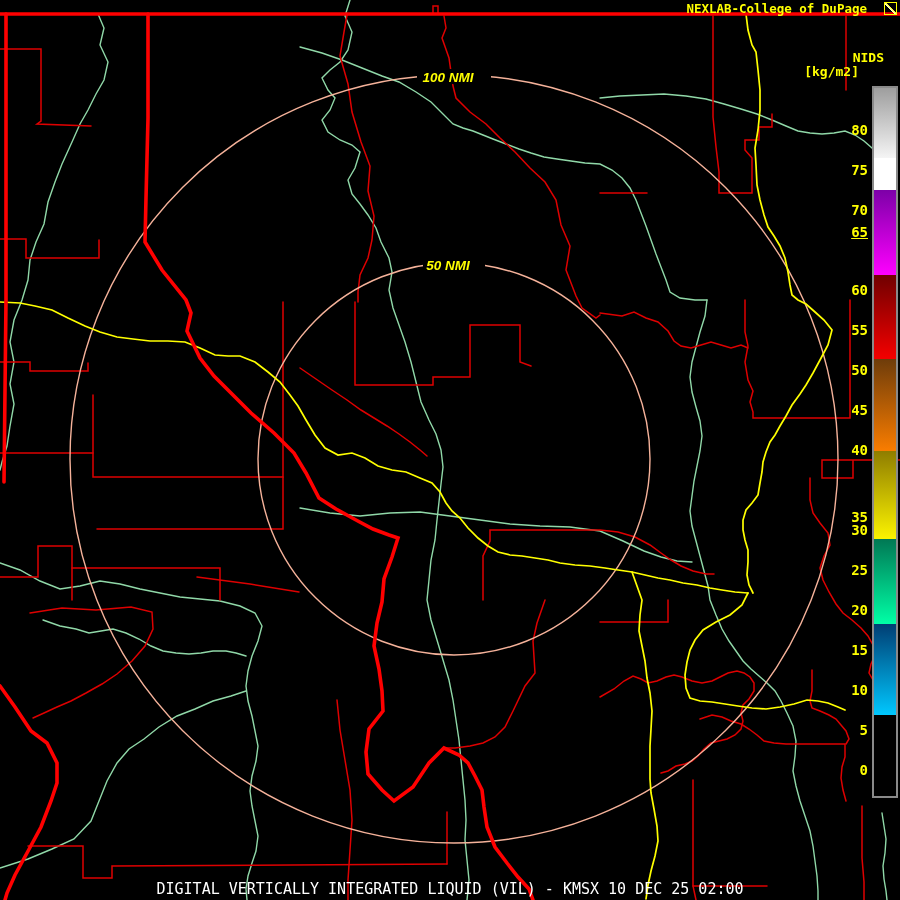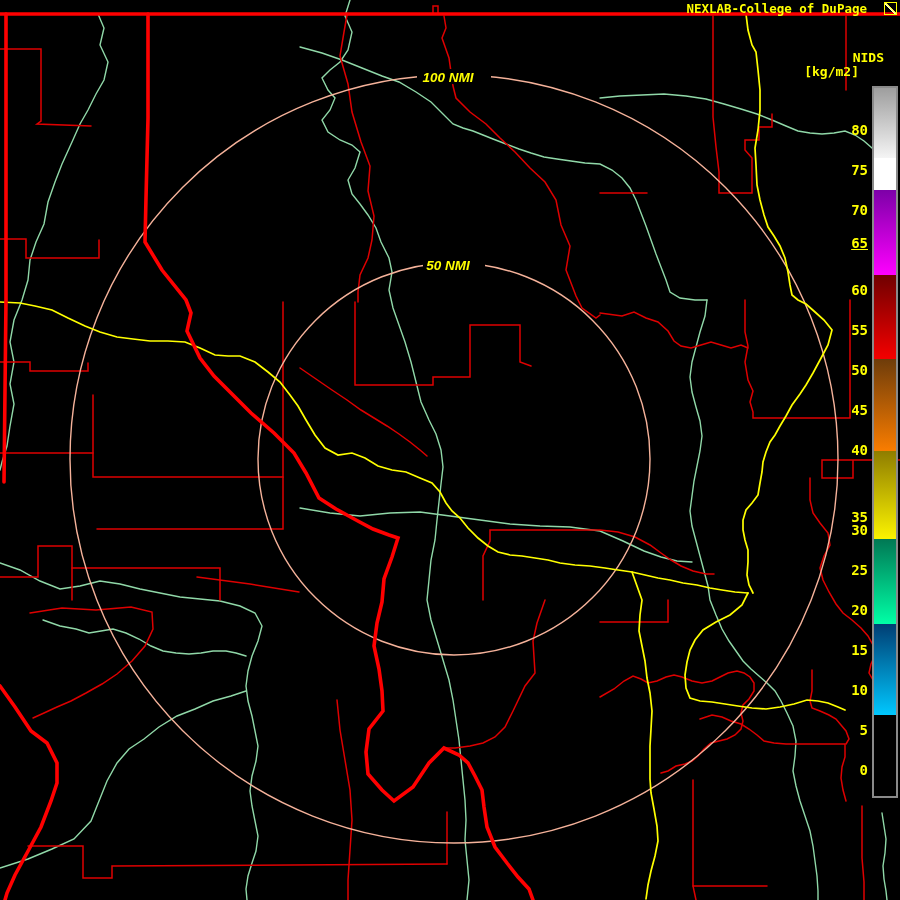"65" div.tick { top: 234px -> 223px }
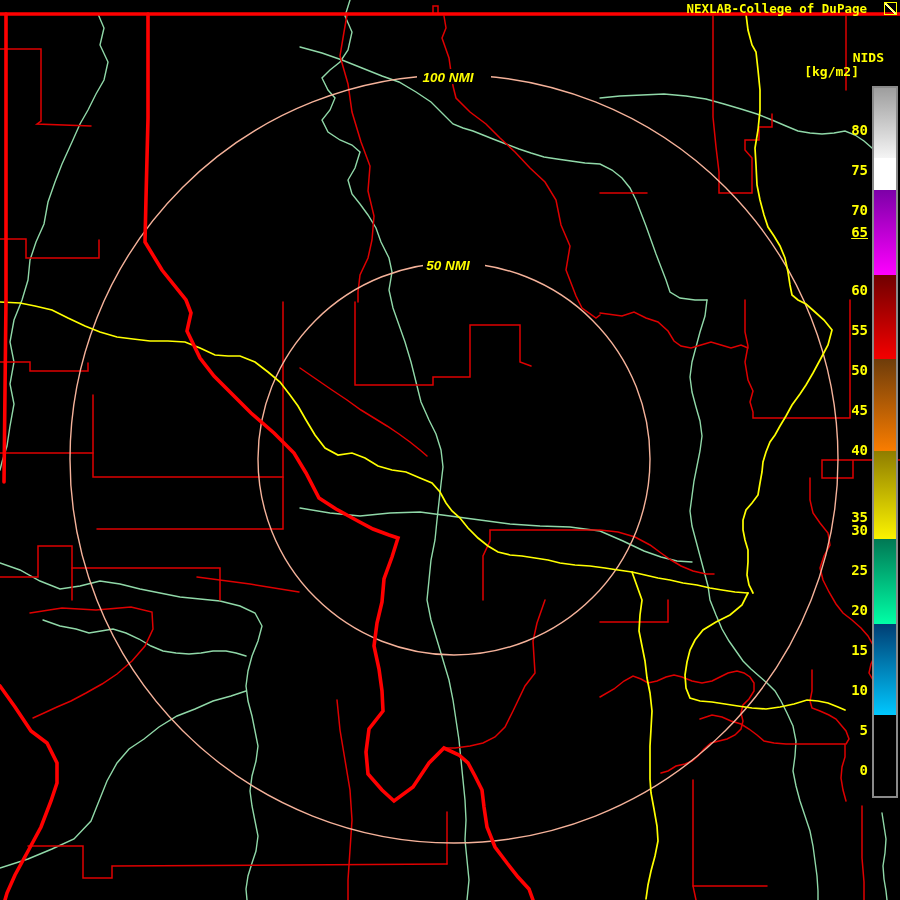"DIGITAL VERTICALLY INTEGRATED LIQUID" div.caption { html: none -> <div>DIGITAL VERTICALLY INTEGRATED LIQUID (VIL) - KMSX 10 DEC 25 02:00</div> }
